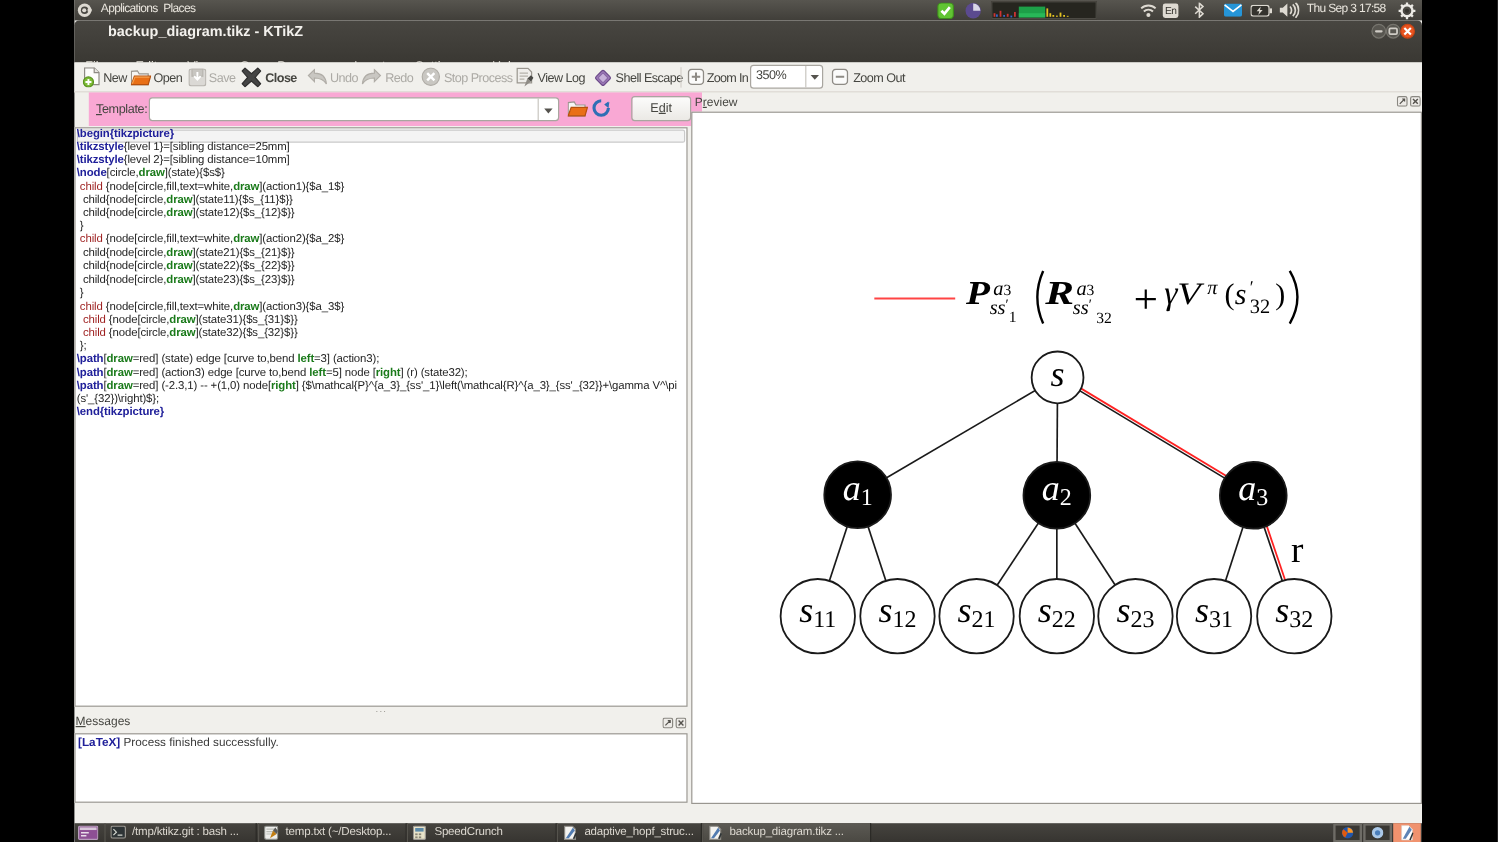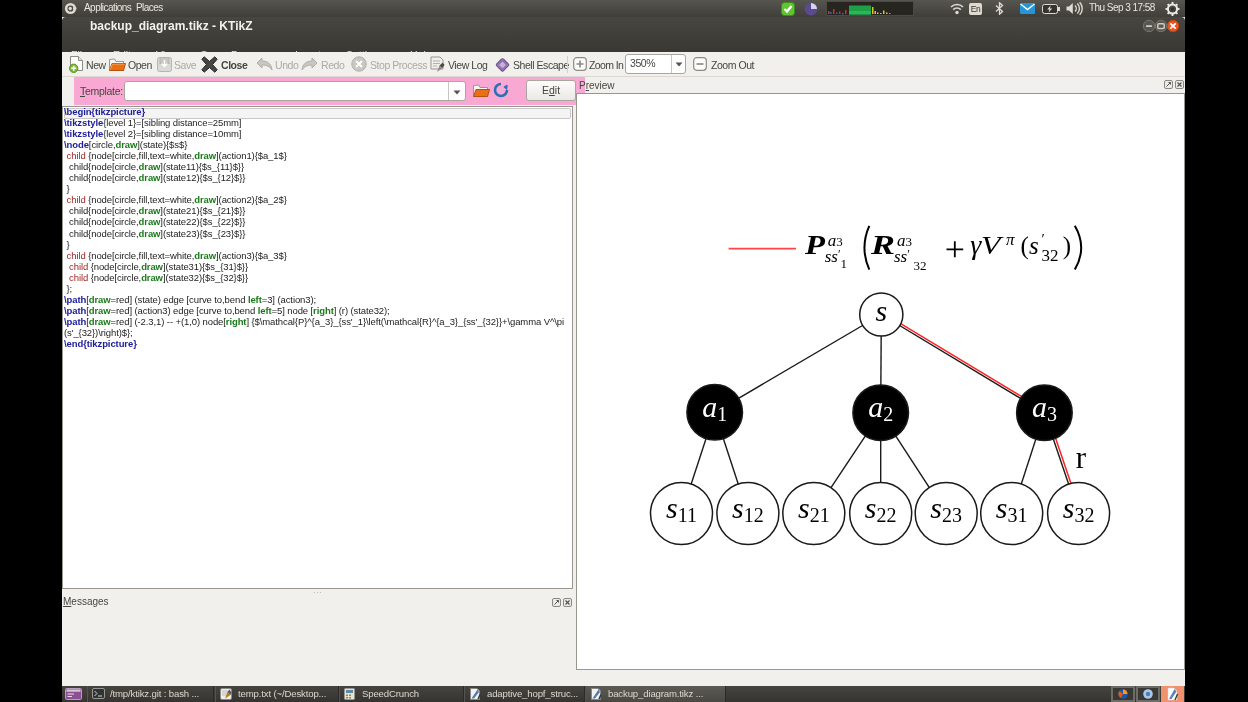"[LaTeX] Process finished successfully." div.abs { html: none -> <div> <div><span>[LaTeX]</span> Process finished successfully.</div> </div> }
